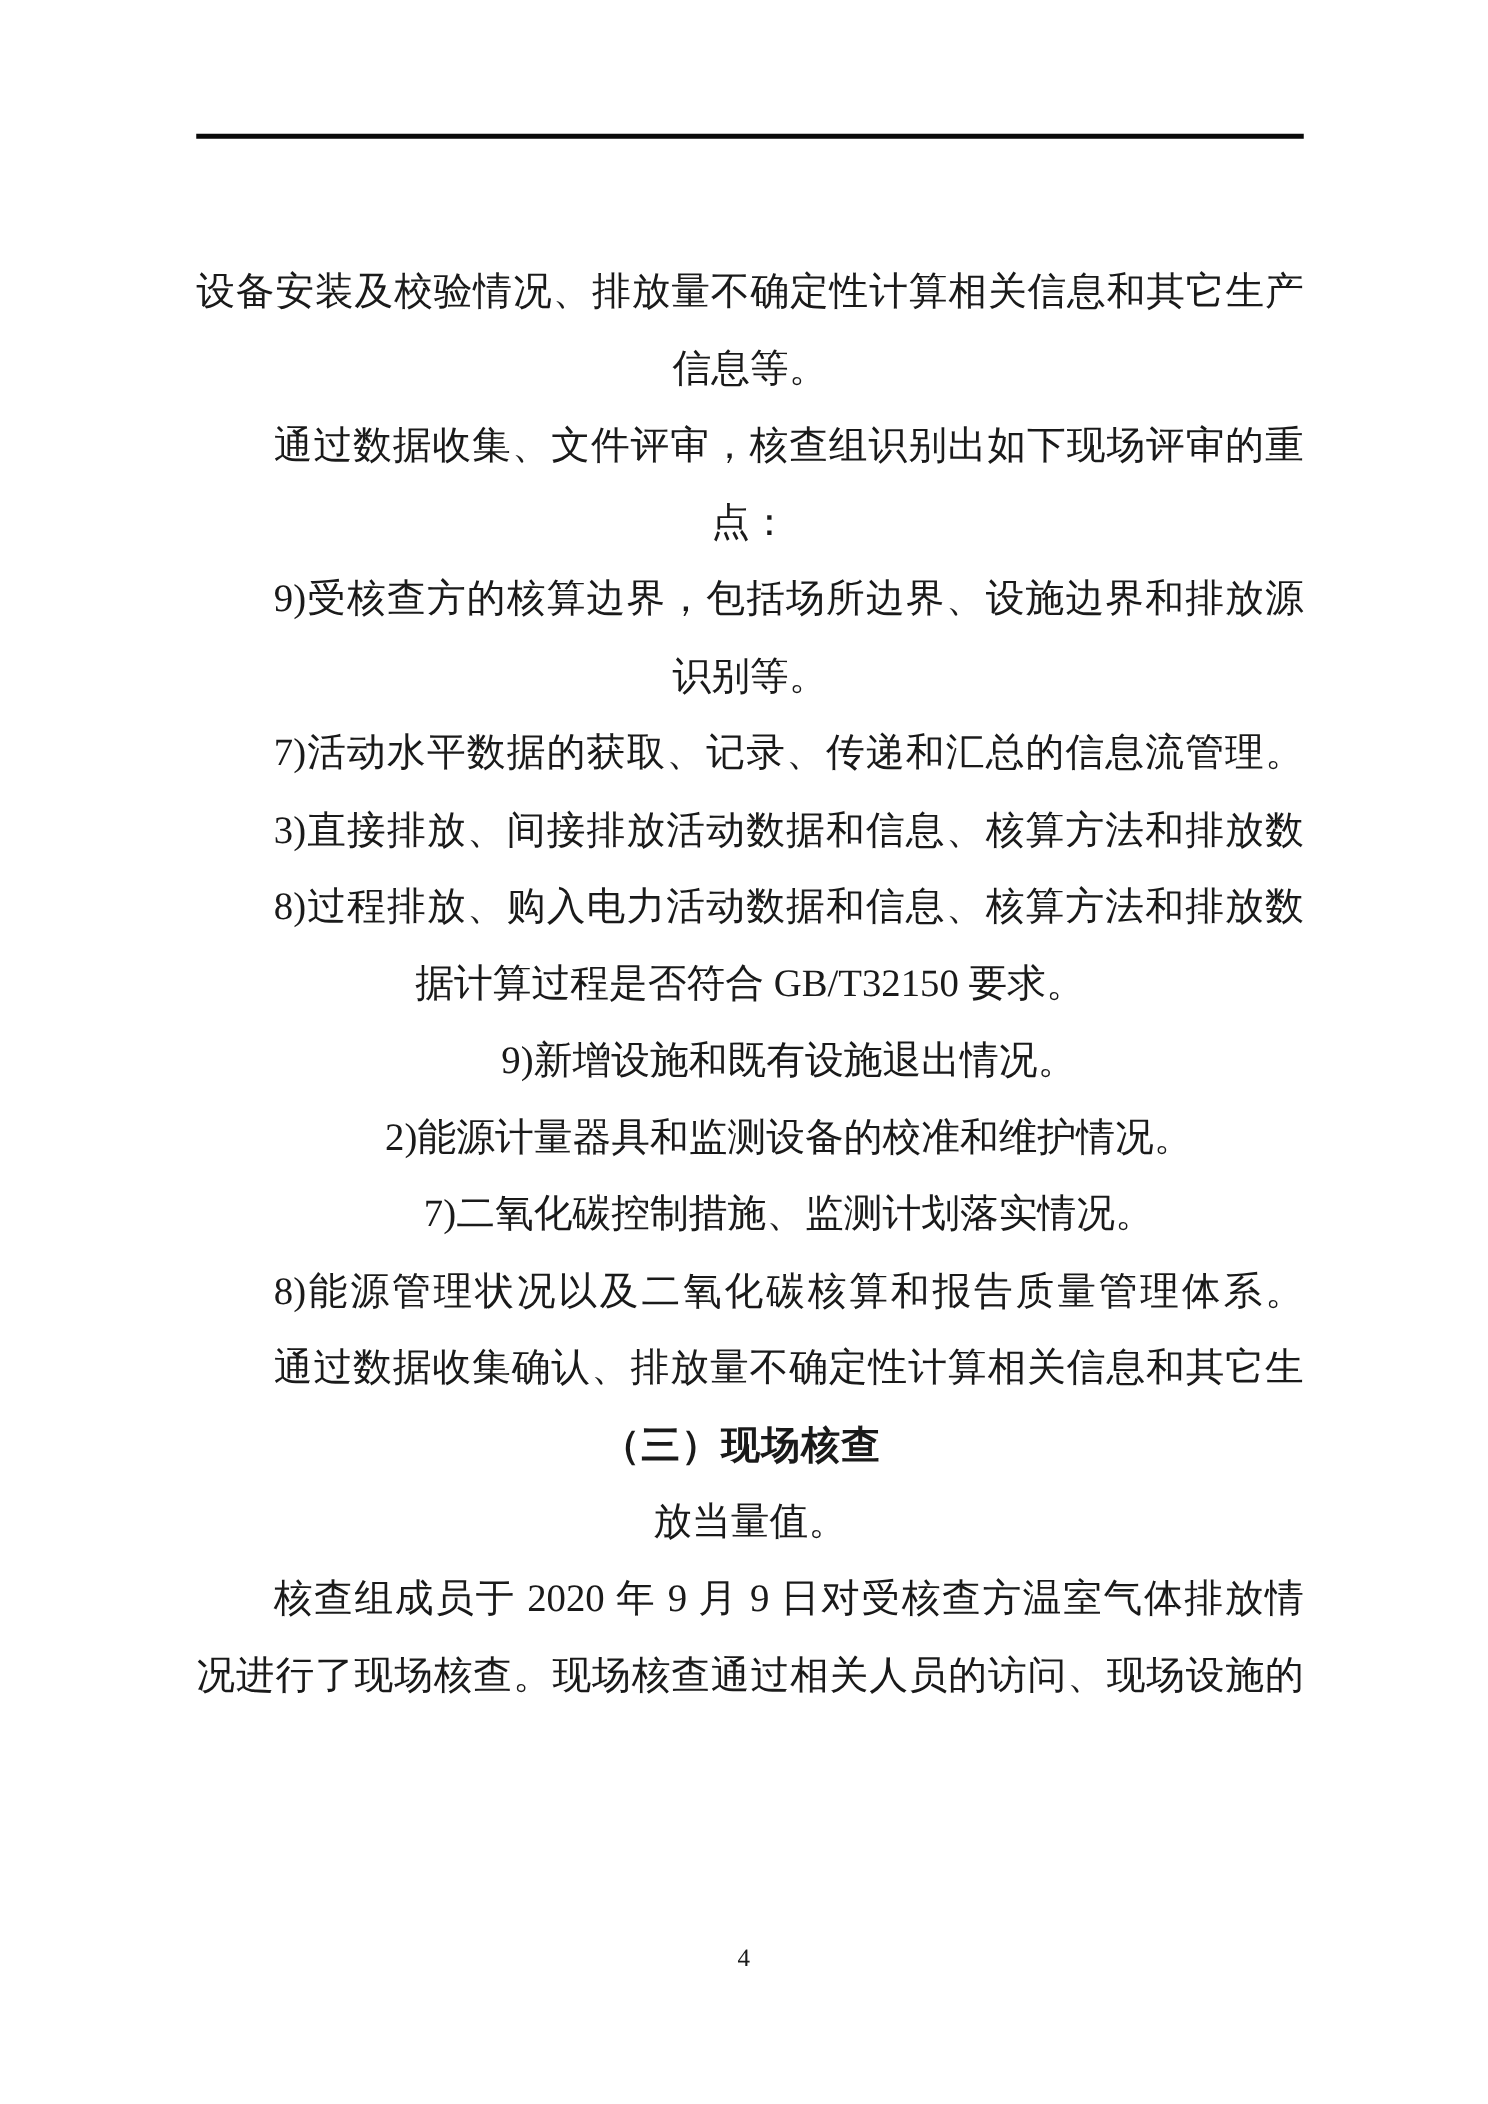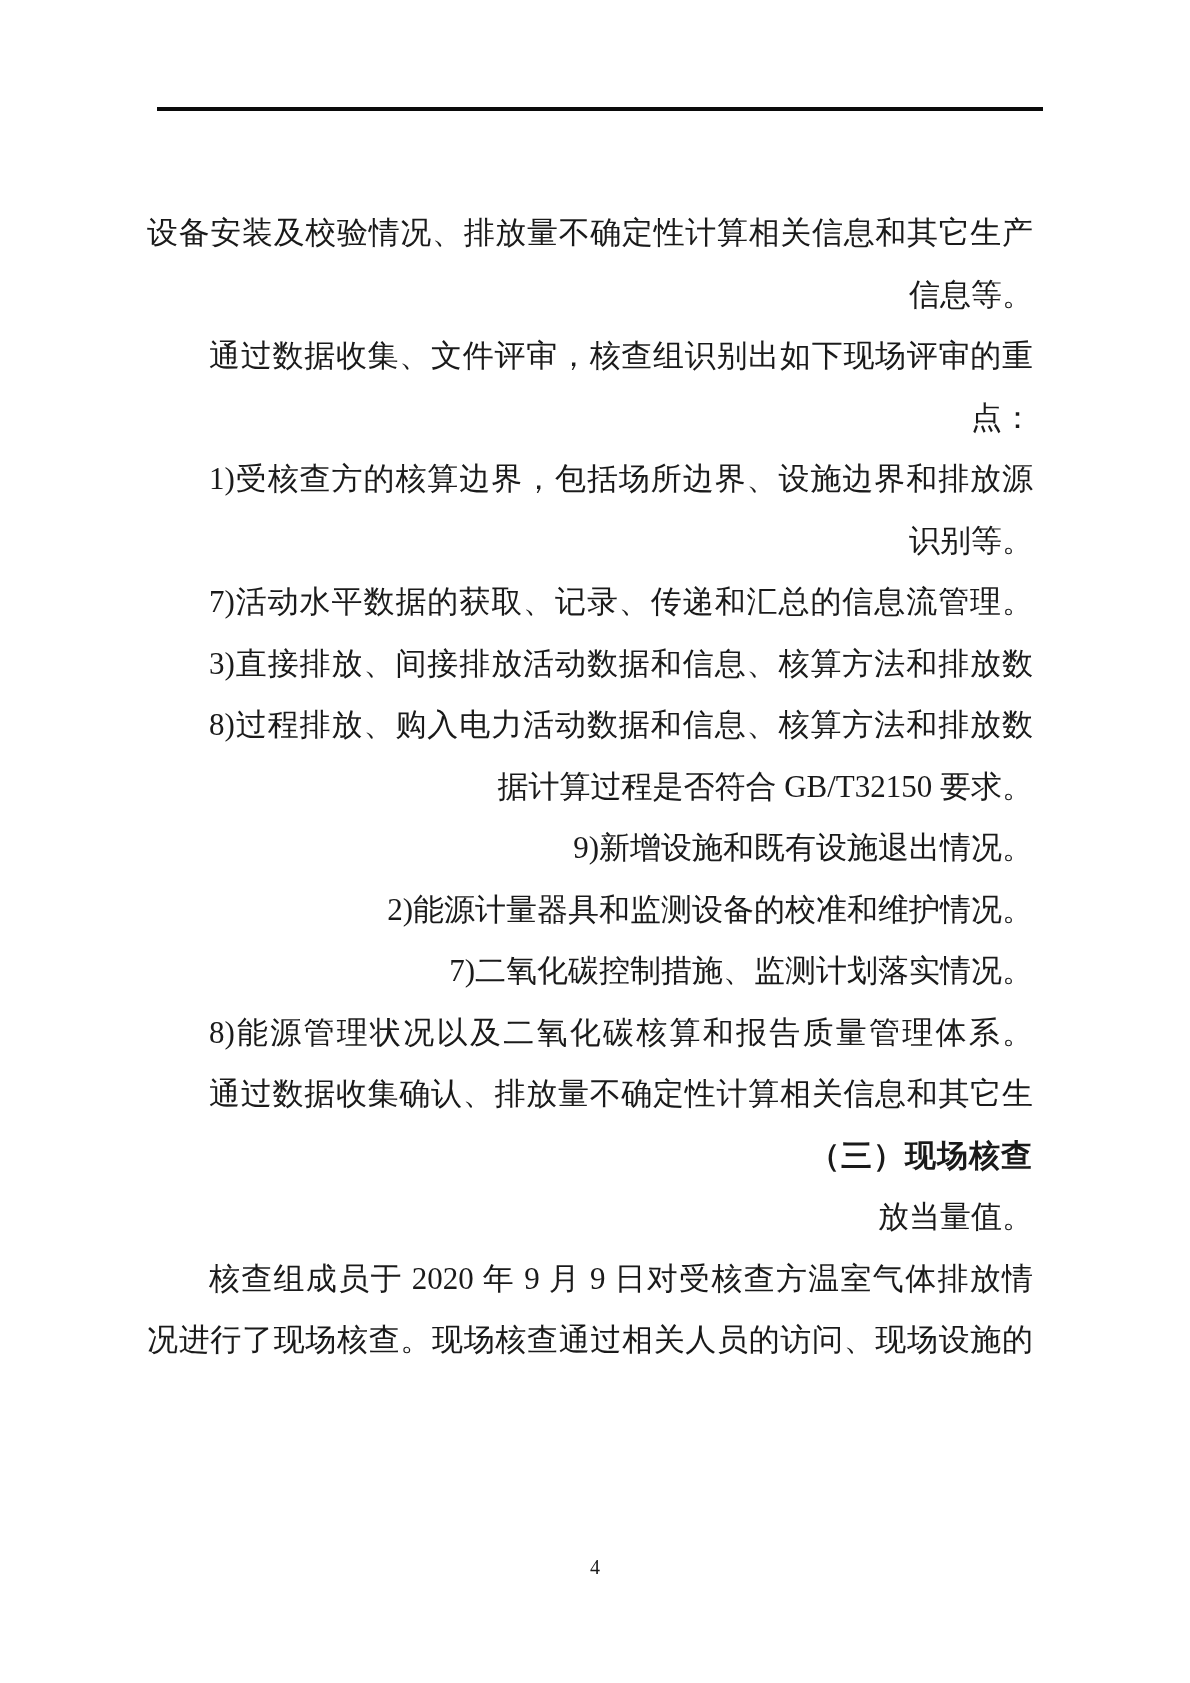"设备安装及校验情况、排放量不确定性计算相关信息和其它生产" .body-text { left: 147px -> 157px }
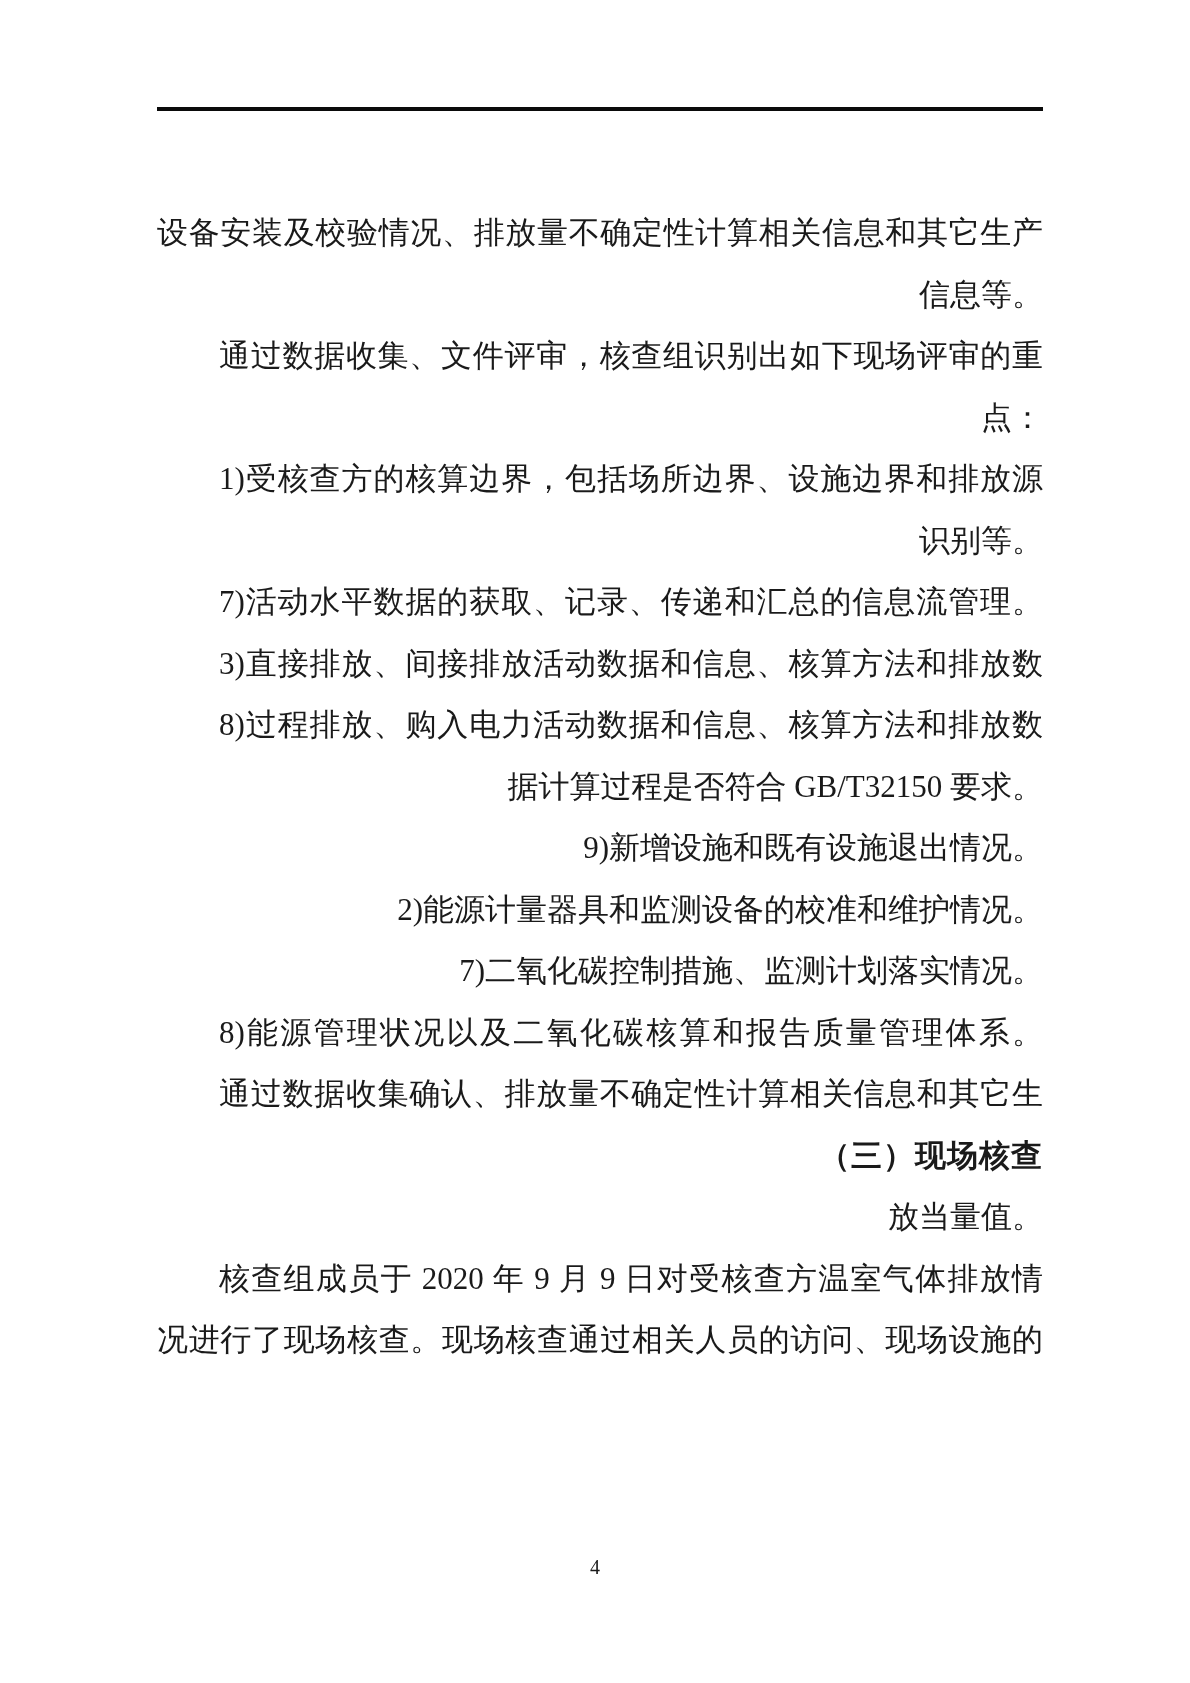"信息等。" .line { text-align: right -> center }
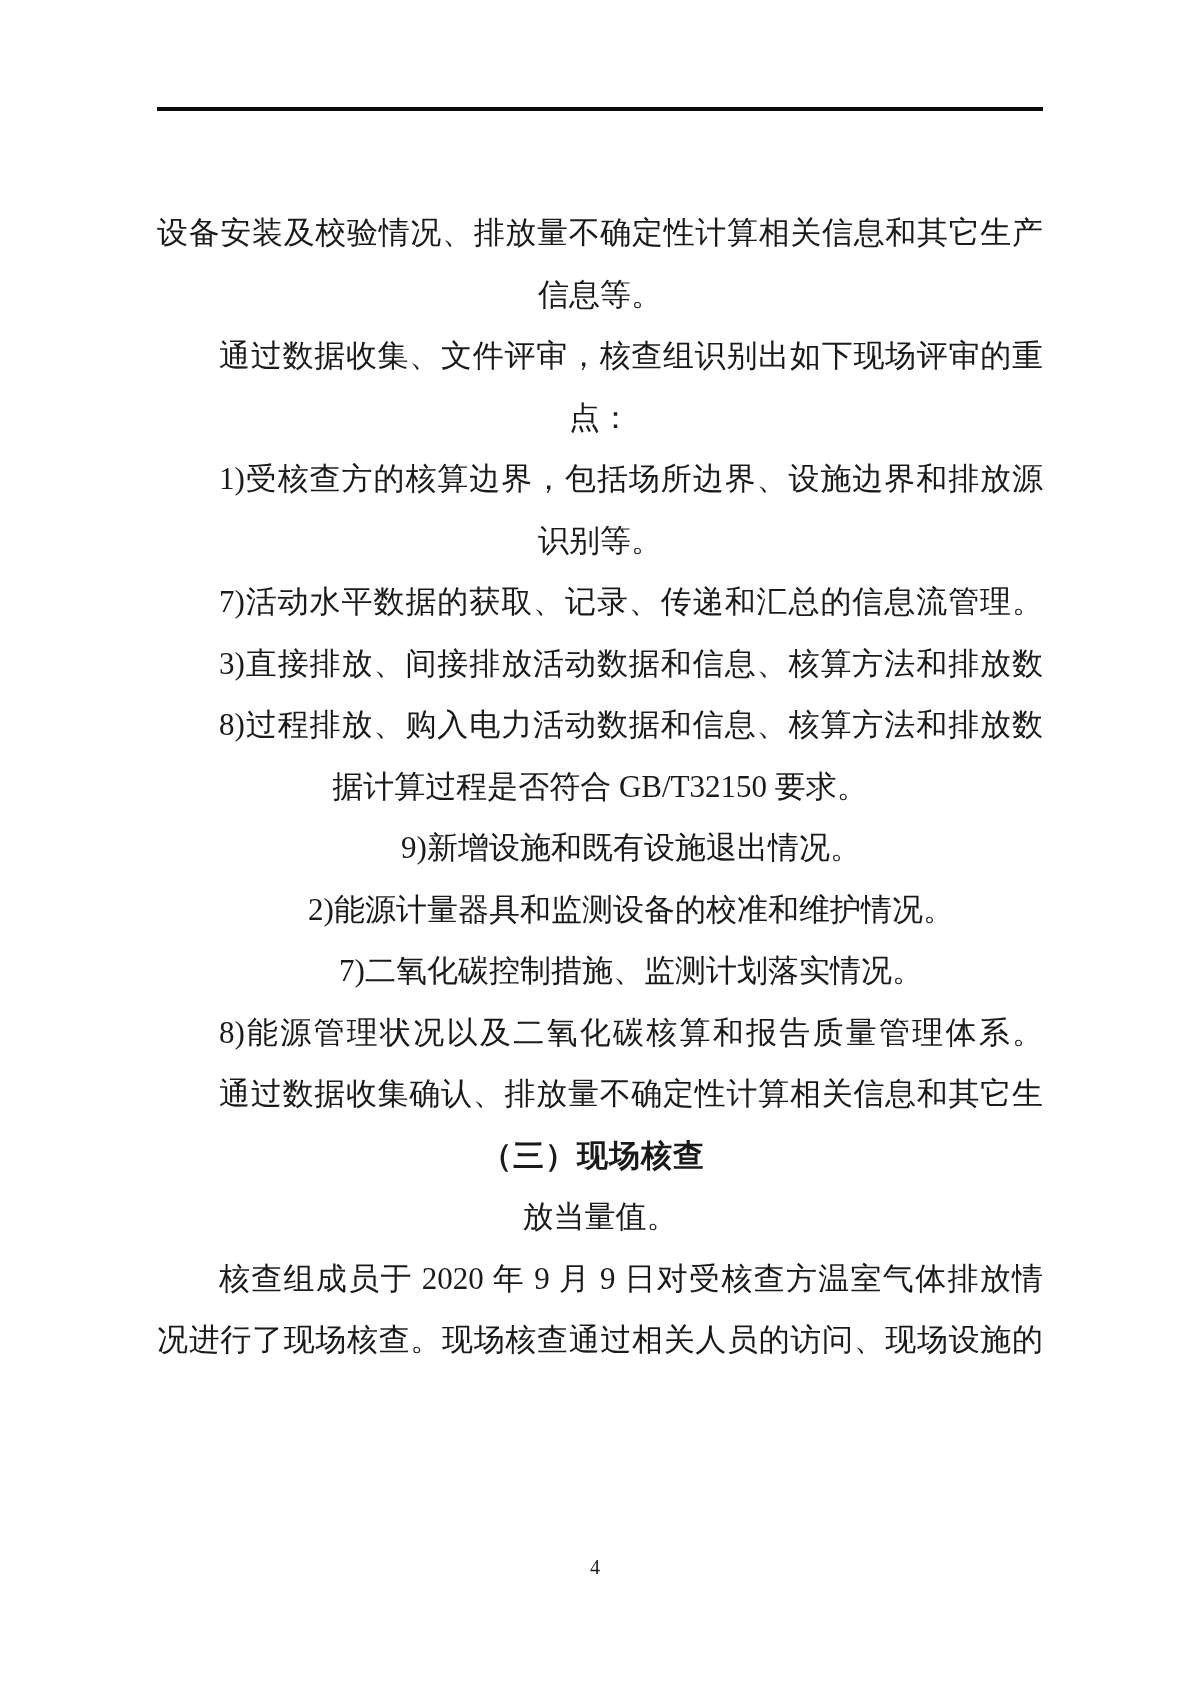"1)受核查方的核算边界，包括场所边界、设施边界和排放源" div.line { text: 1 -> 9 }
